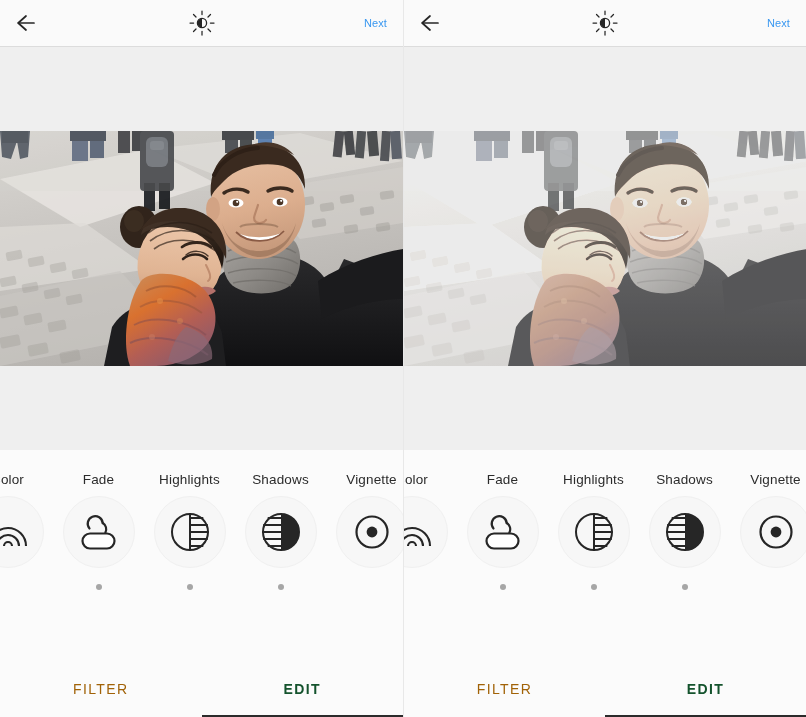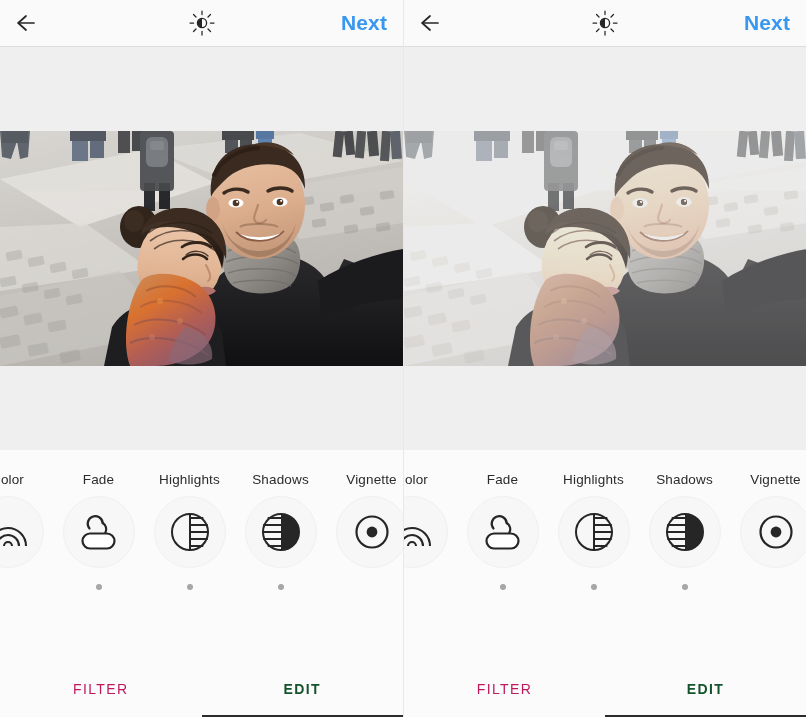"Next" .next-btn { font-size: 21px -> 11px; font-weight: bold -> normal }
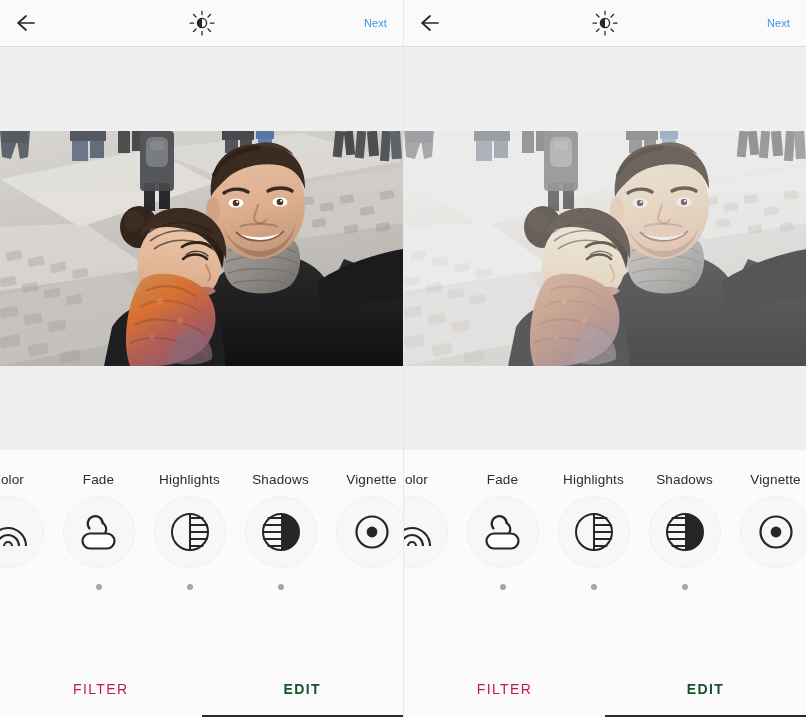"FILTER" .tab.inactive { color: #be185d -> #a16207 }
